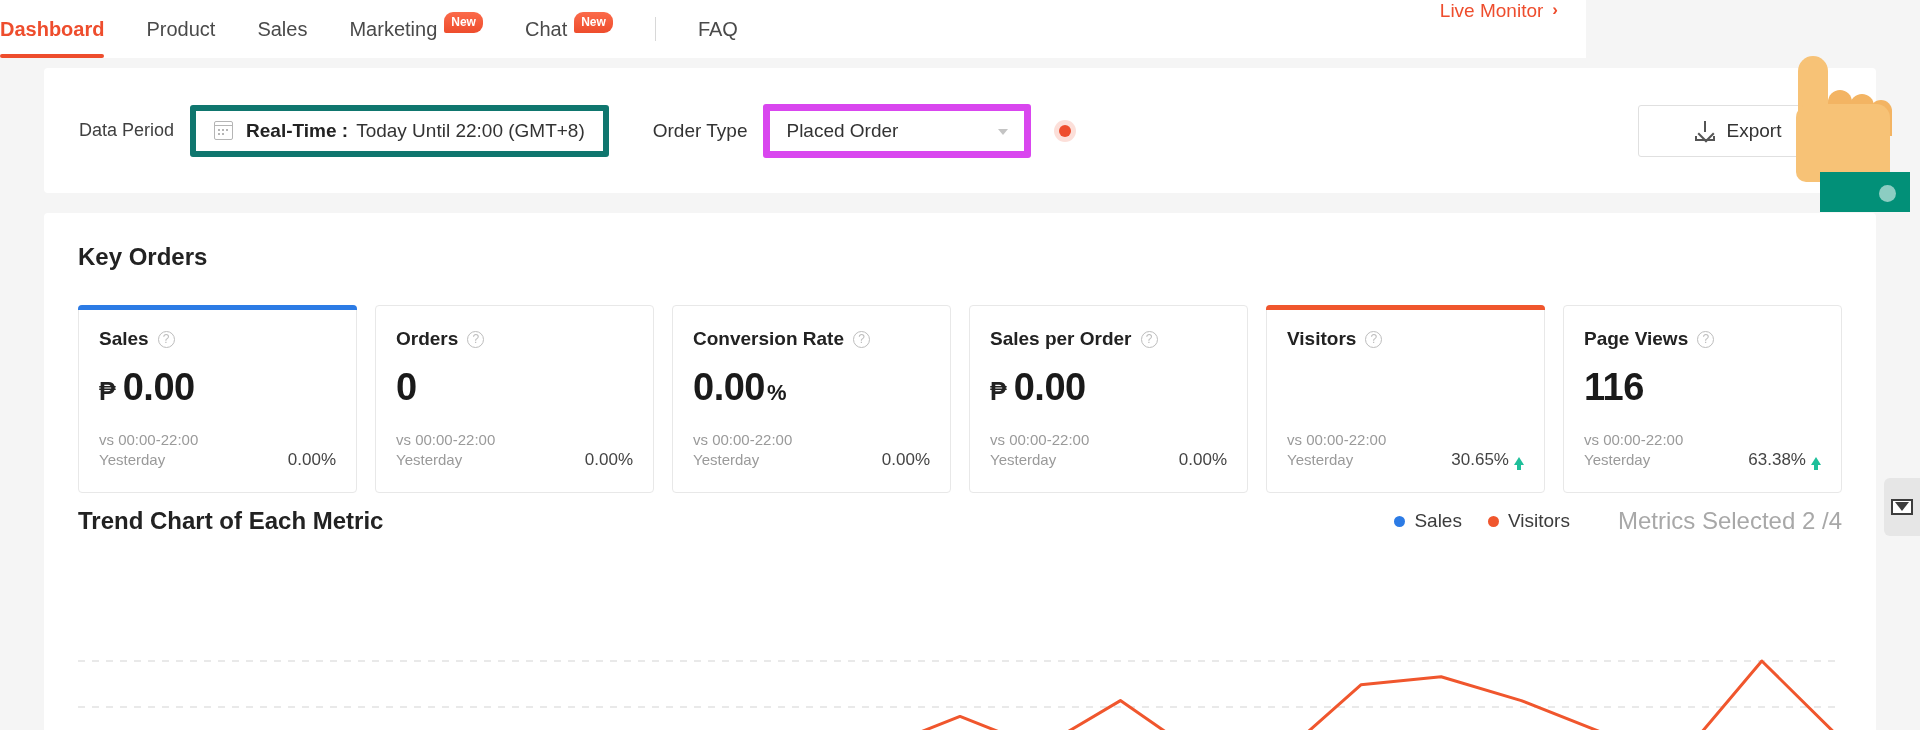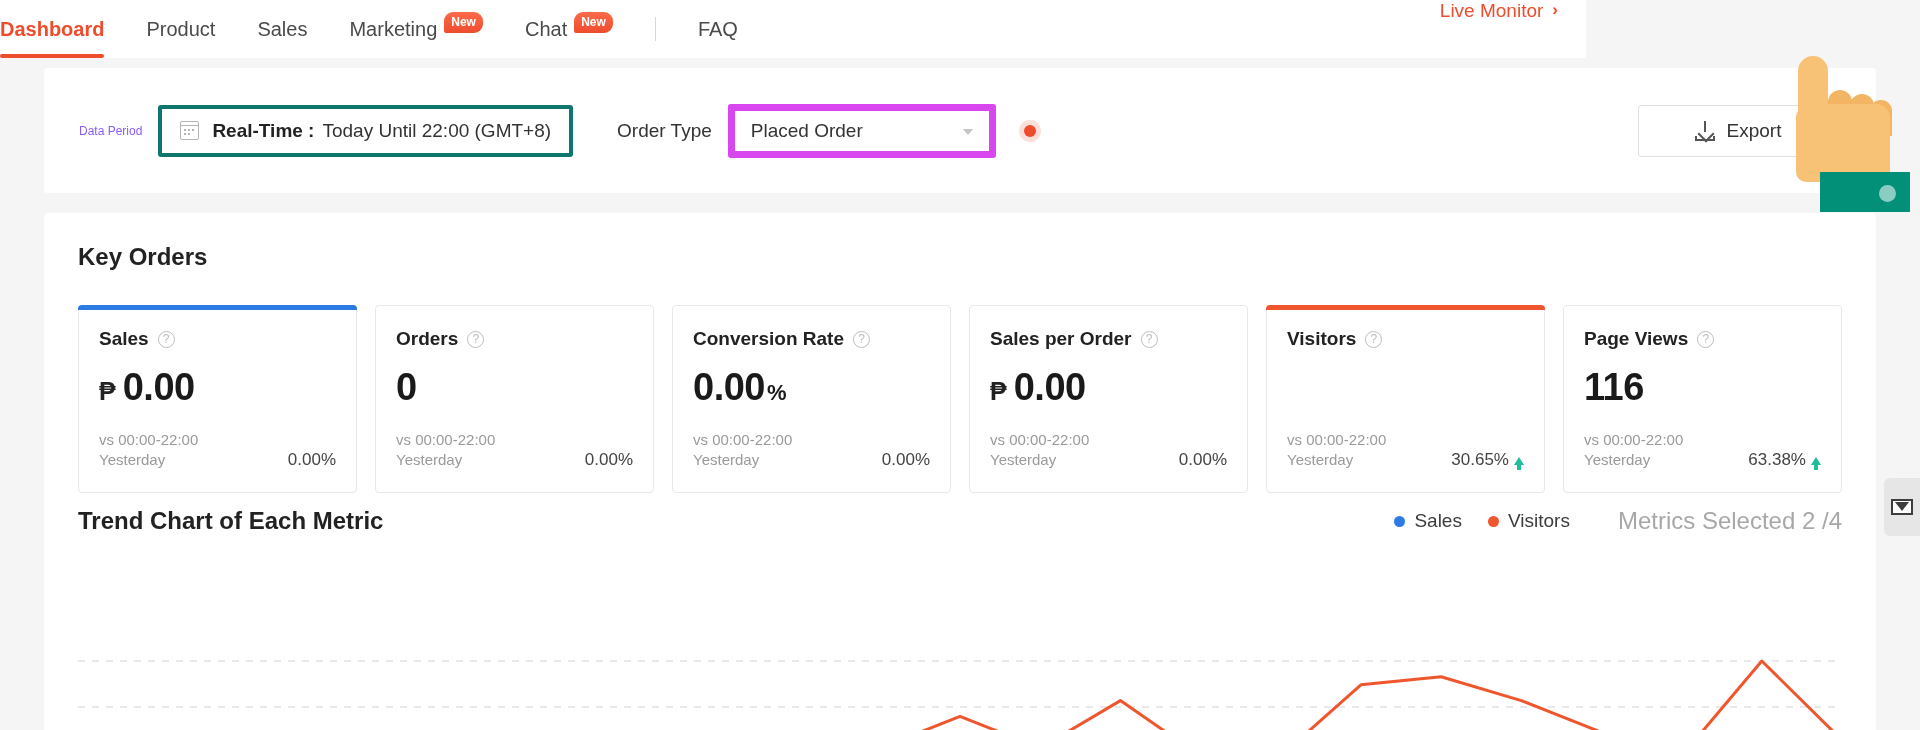"Data Period" .filter-label { color: #8b5cf6 -> #404040; font-size: 12px -> 18px }
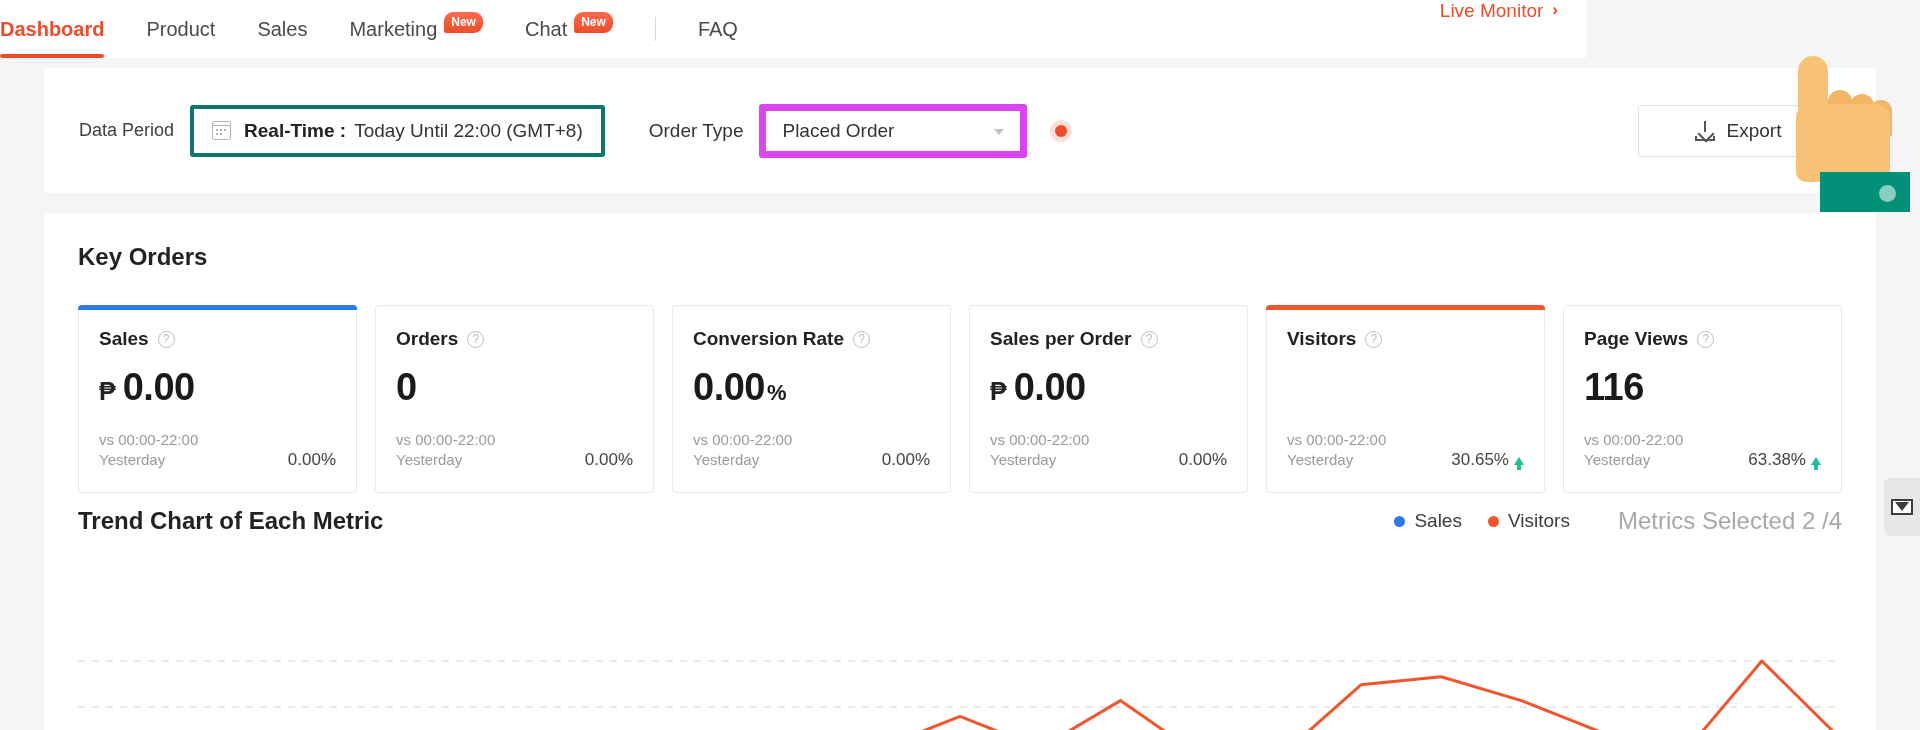"Real-Time :" .date-box { border: 4px solid #0f766e -> 6px solid #0f766e }
